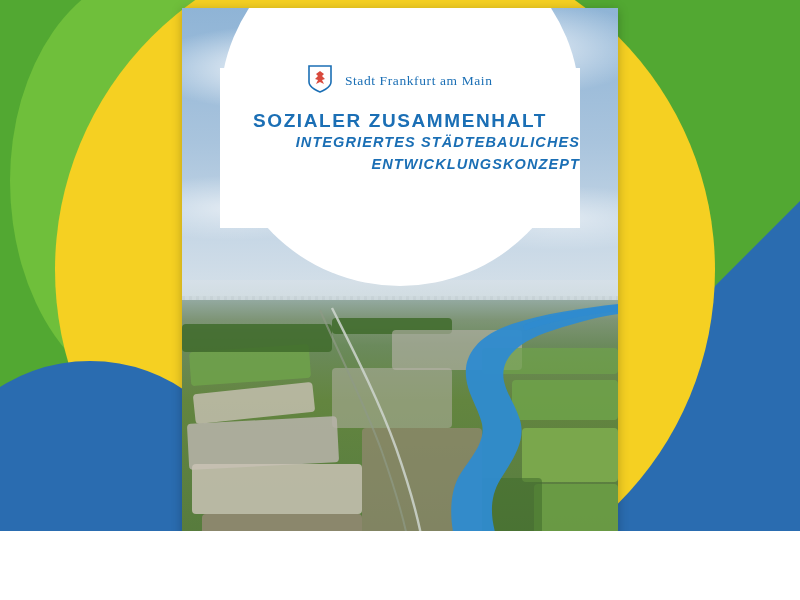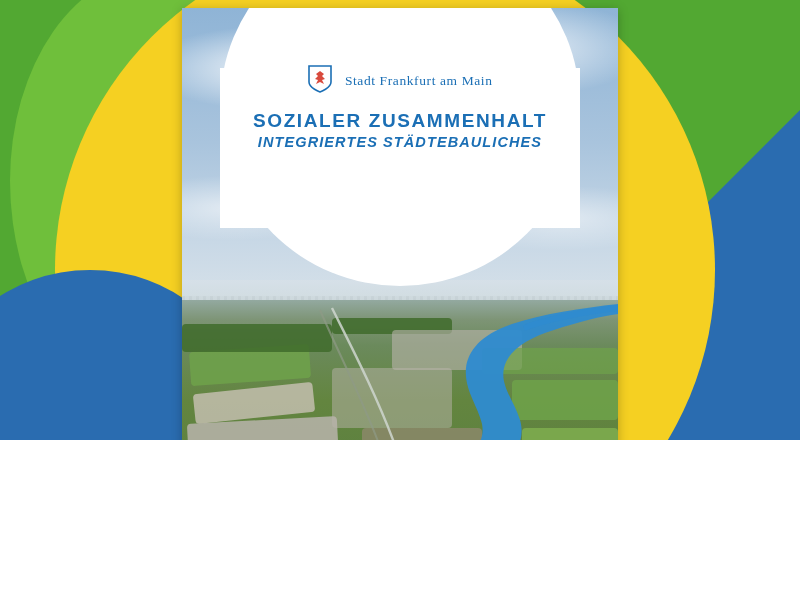"Stadt Frankfurt am Main" #stage { height: 440px -> 531px }
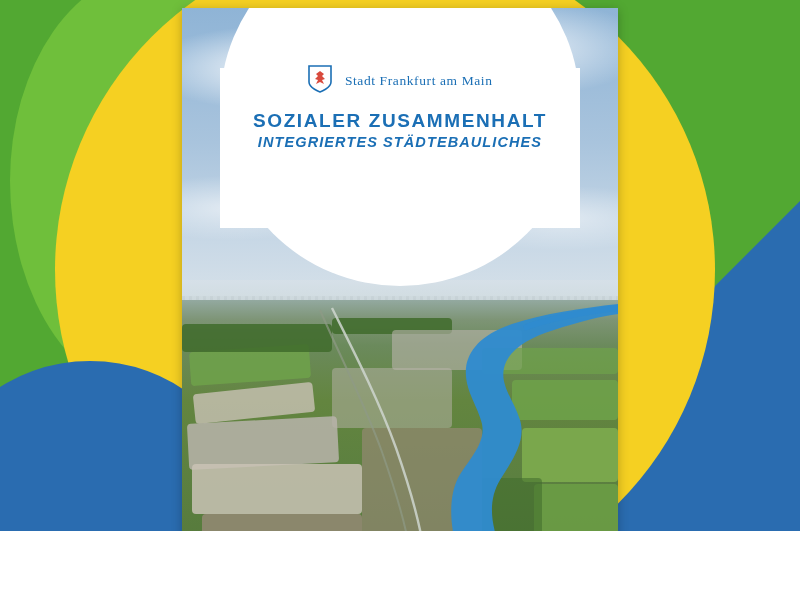"INTEGRIERTES STÄDTEBAULICHES" .subtitle { text-align: none -> right }
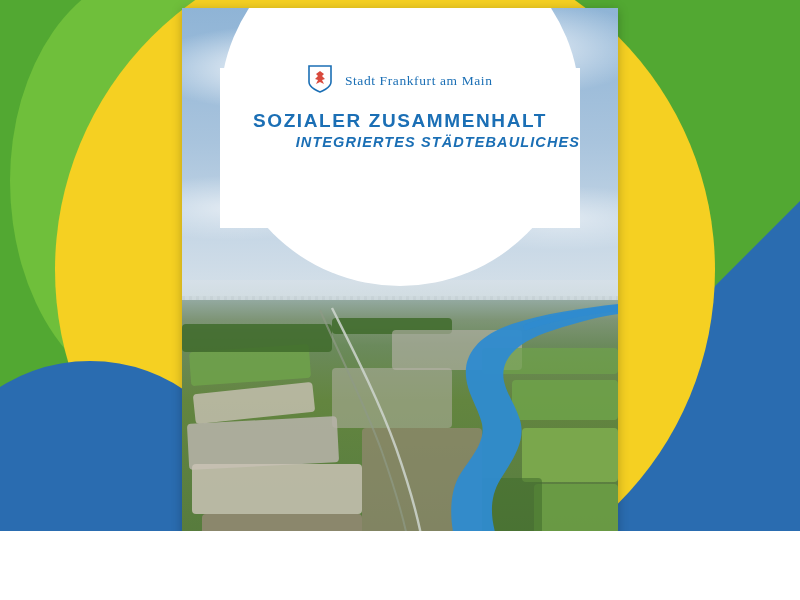"ENTWICKLUNGSKONZEPT" div { html: none -> <div>ENTWICKLUNGSKONZEPT</div> }
